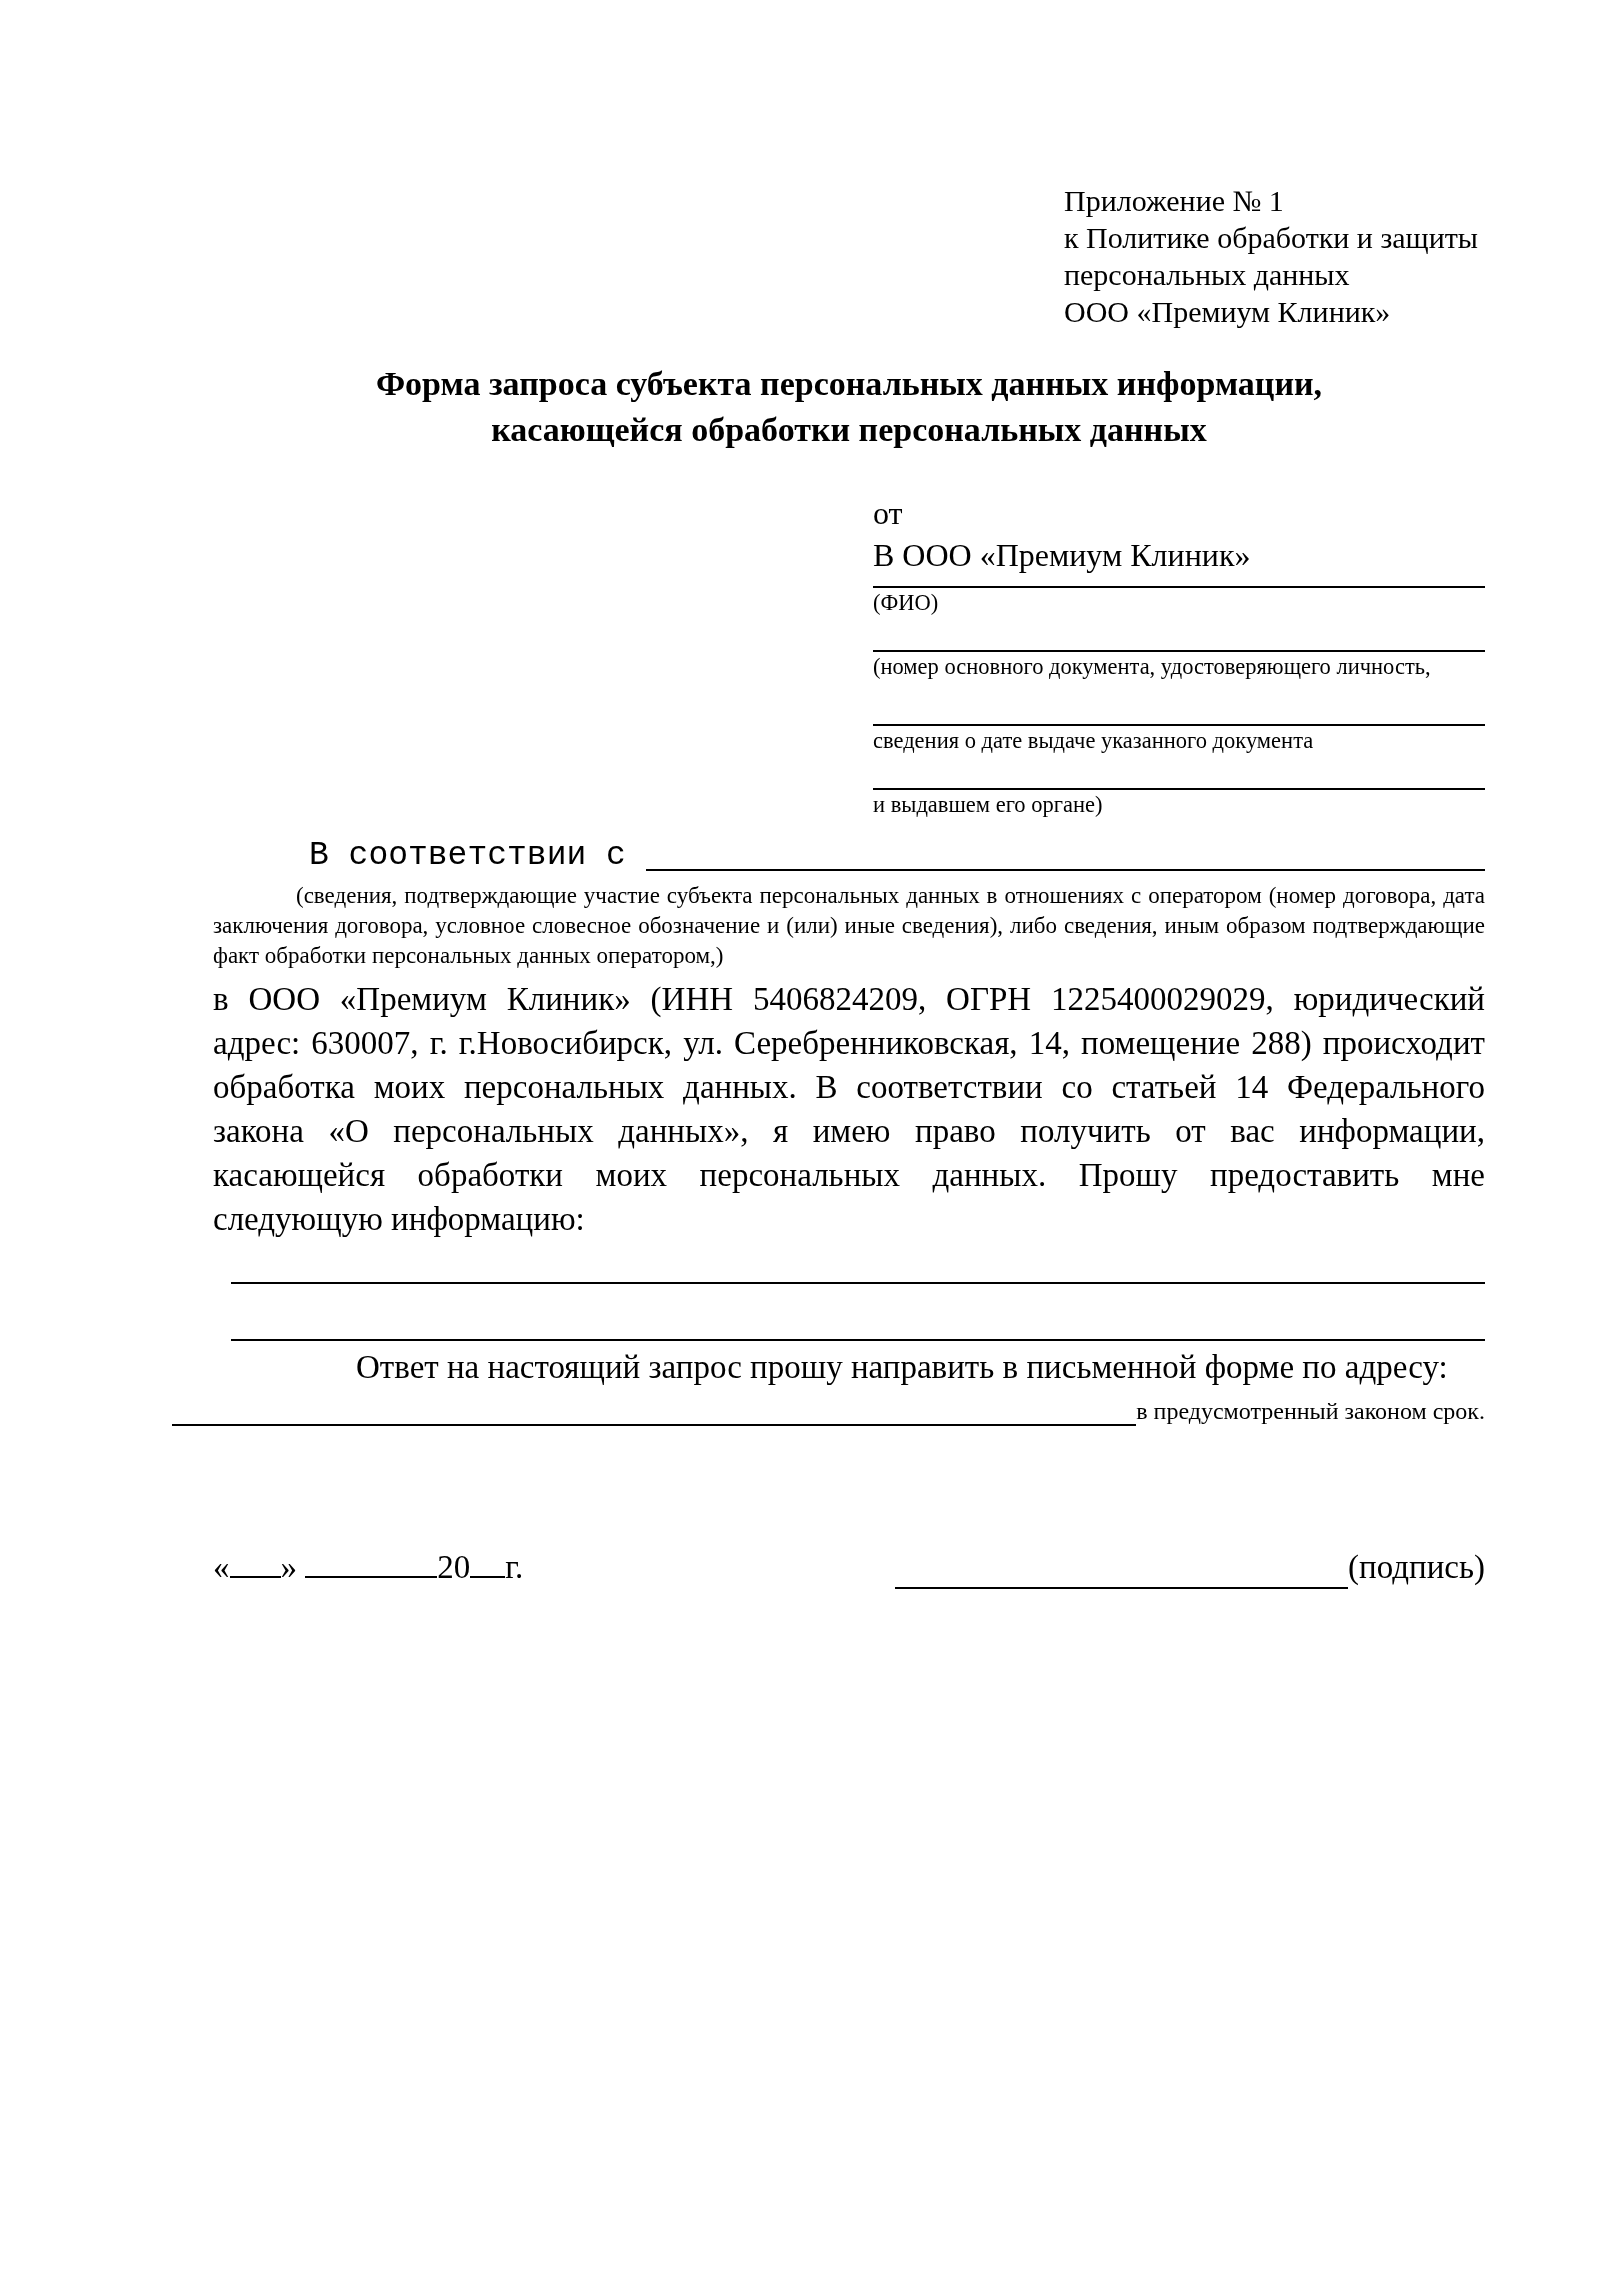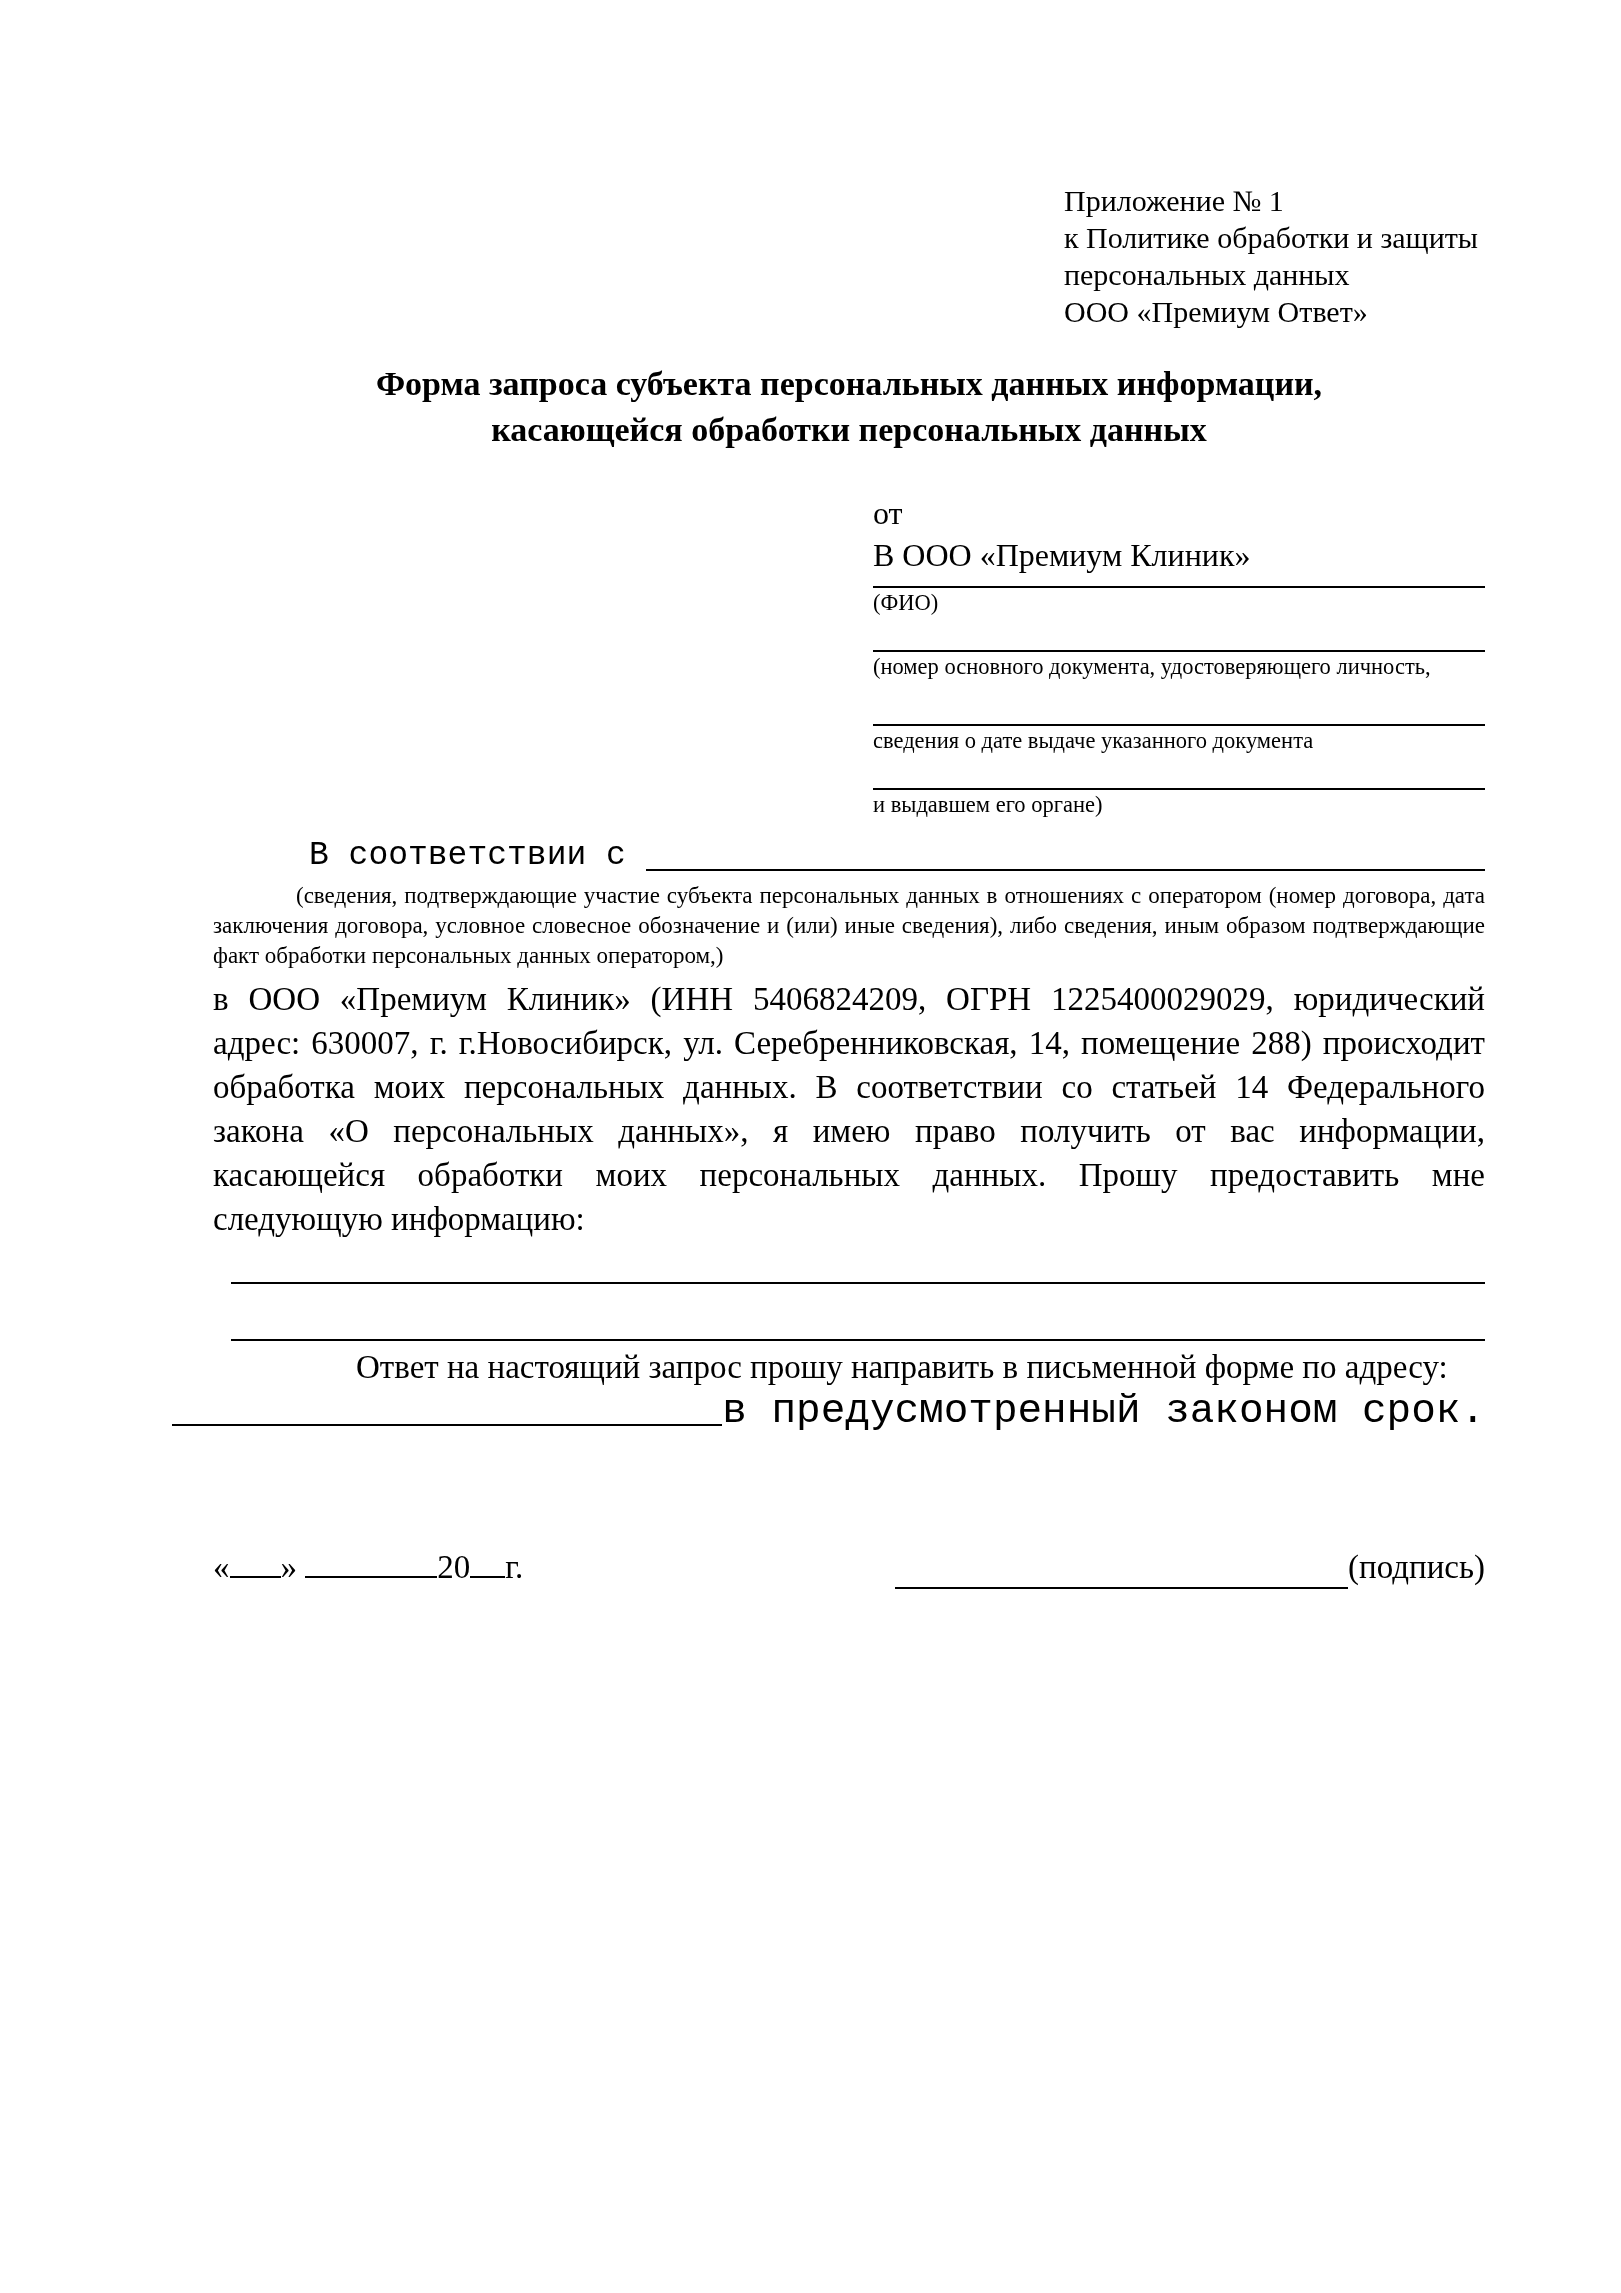"ООО «Премиум Ответ»" div { text: Ответ -> Клиник }
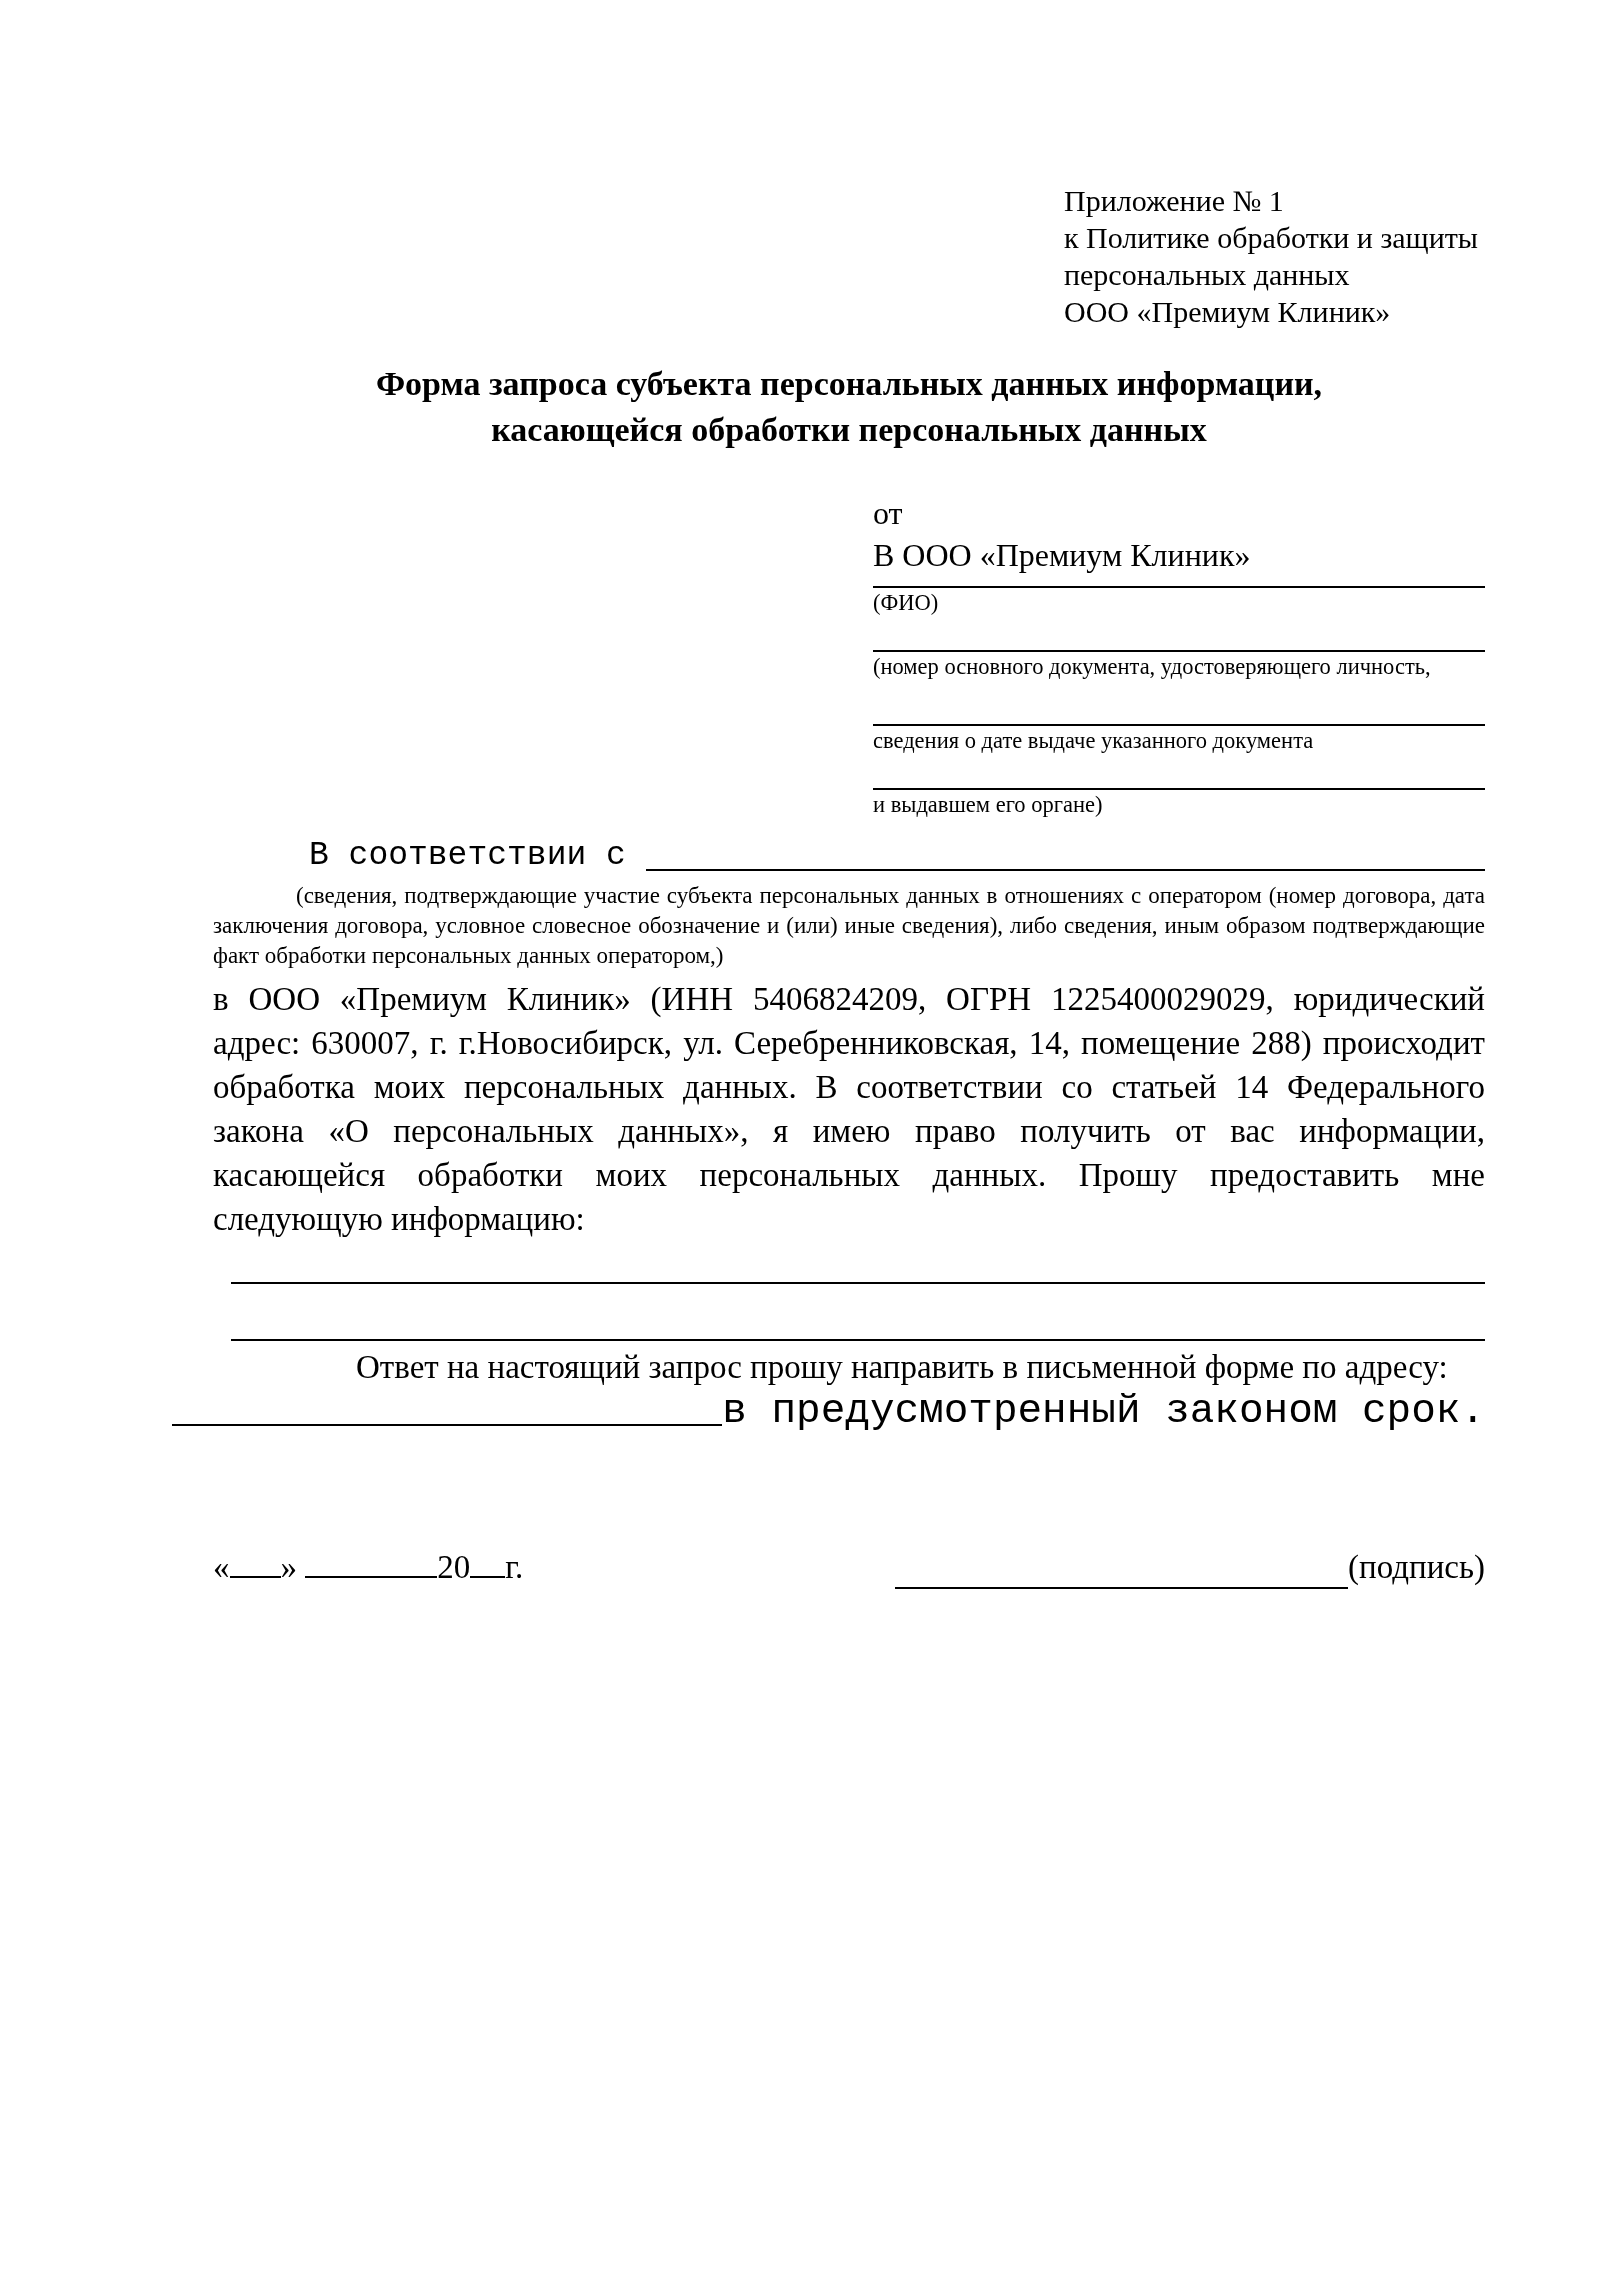"в предусмотренный законом срок." .reply-l2 { font-family: Liberation Mono, monospace -> none; font-size: 41px -> 24px }
